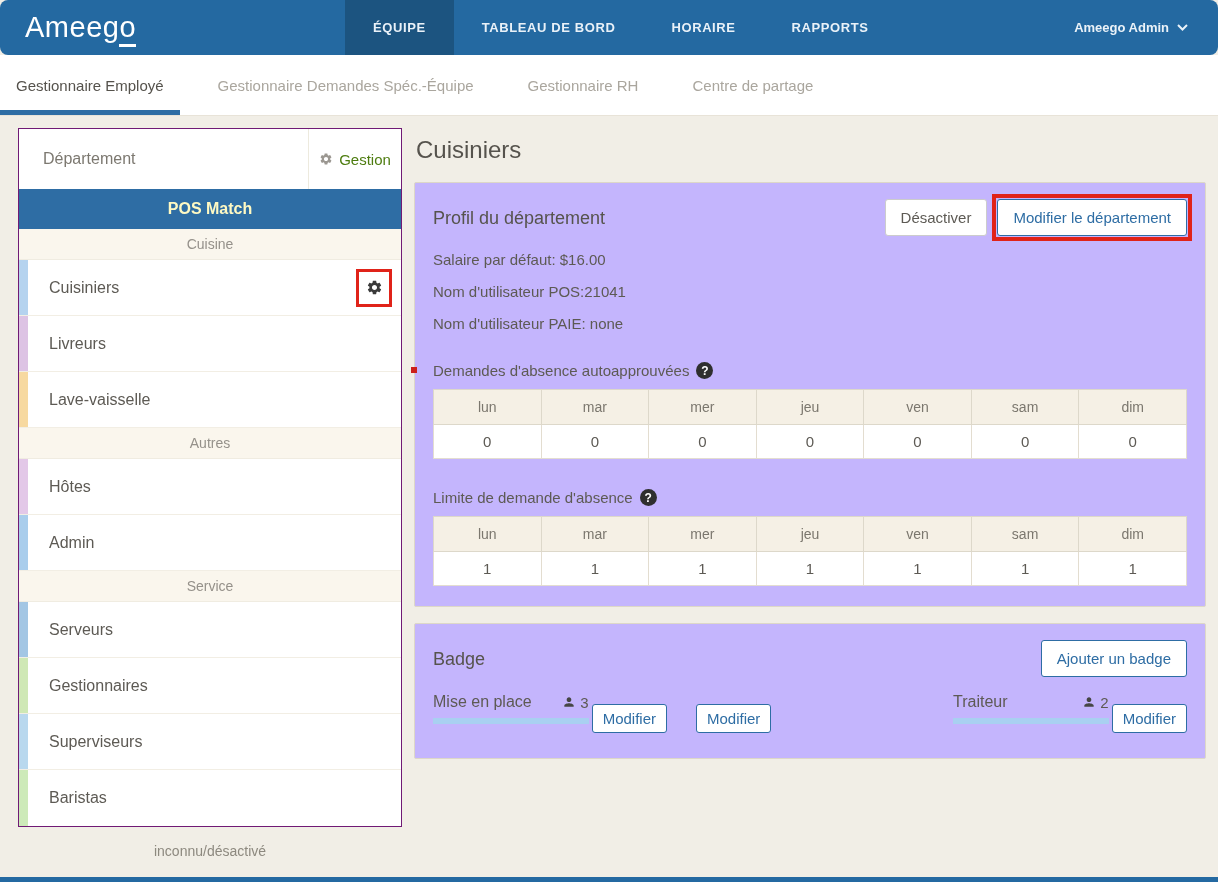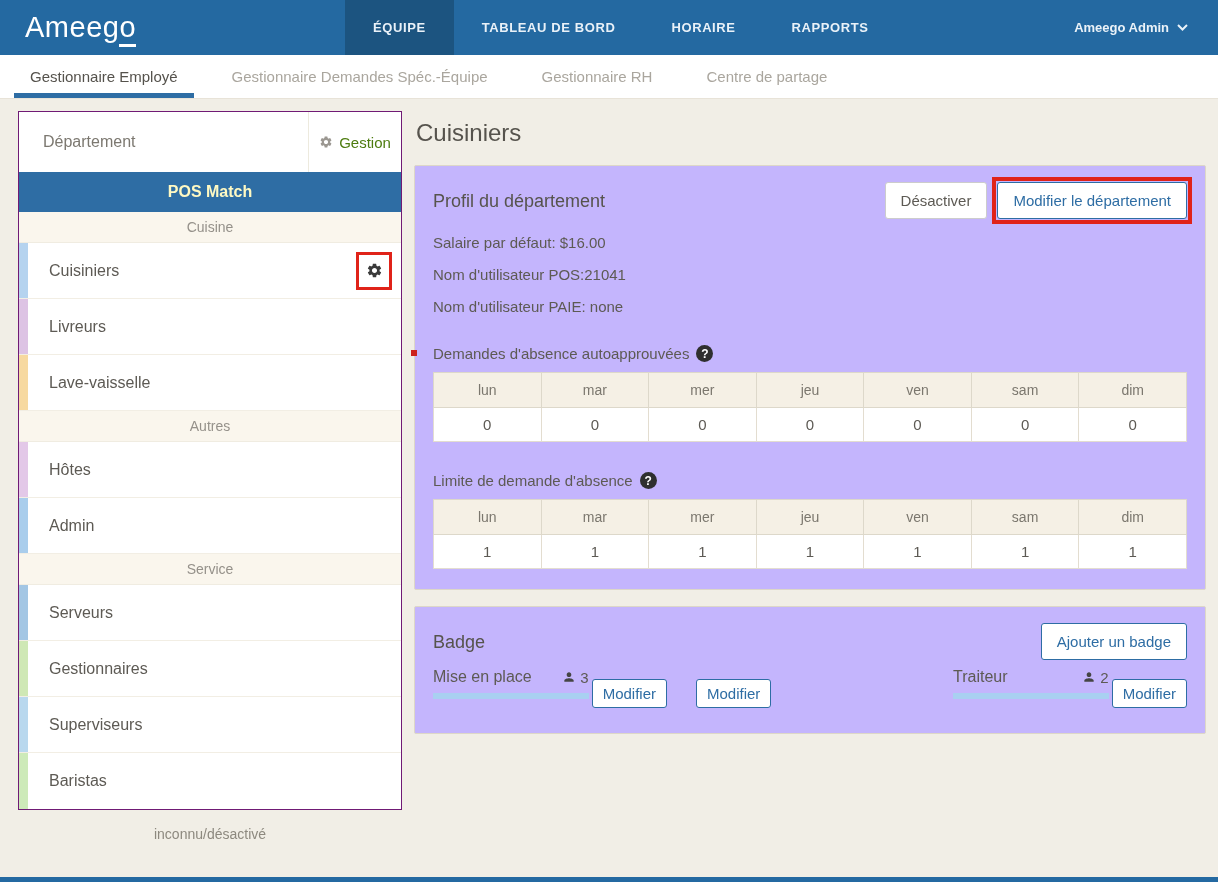"Ameego" .navbar { border-radius: none -> 8px }
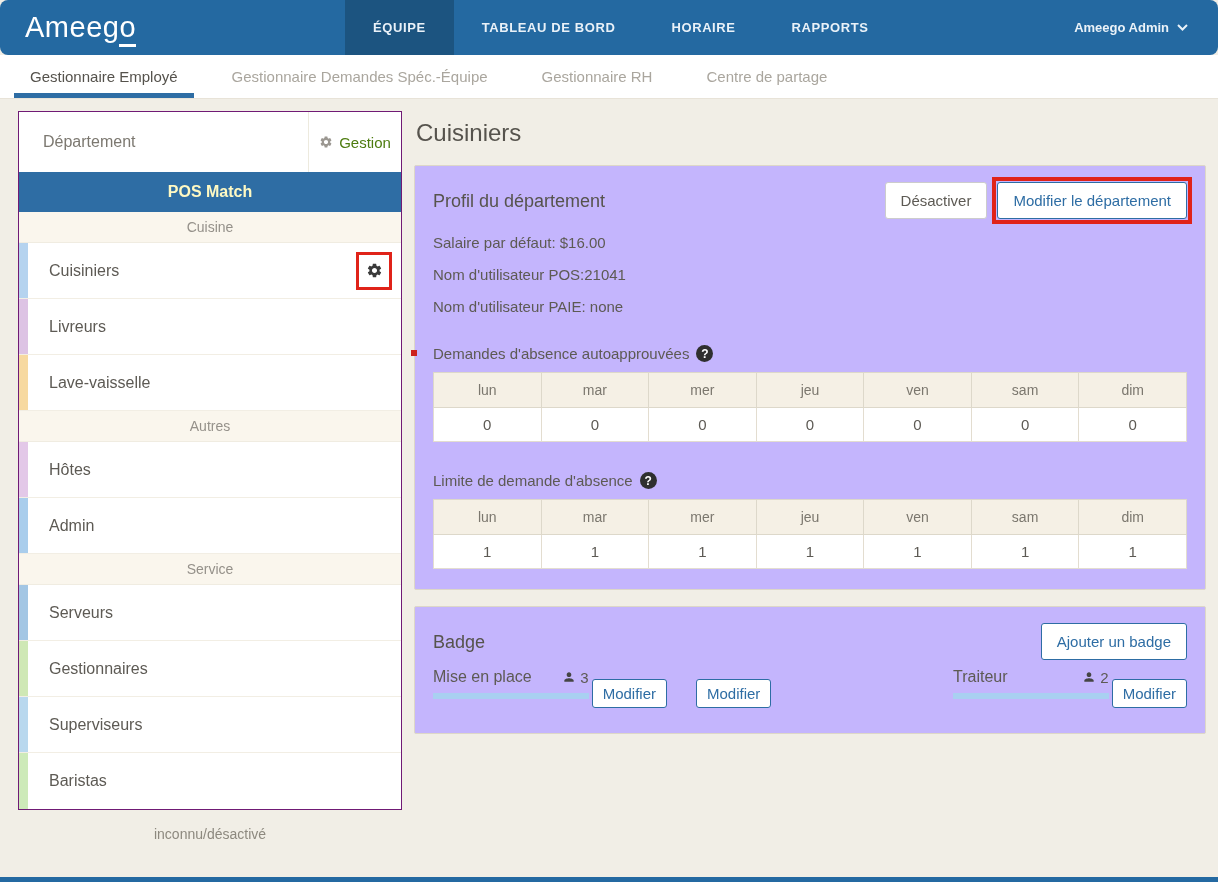"Gestionnaire Employé" .tabbar { height: 44px -> 61px; padding-left: 14px -> 0 }
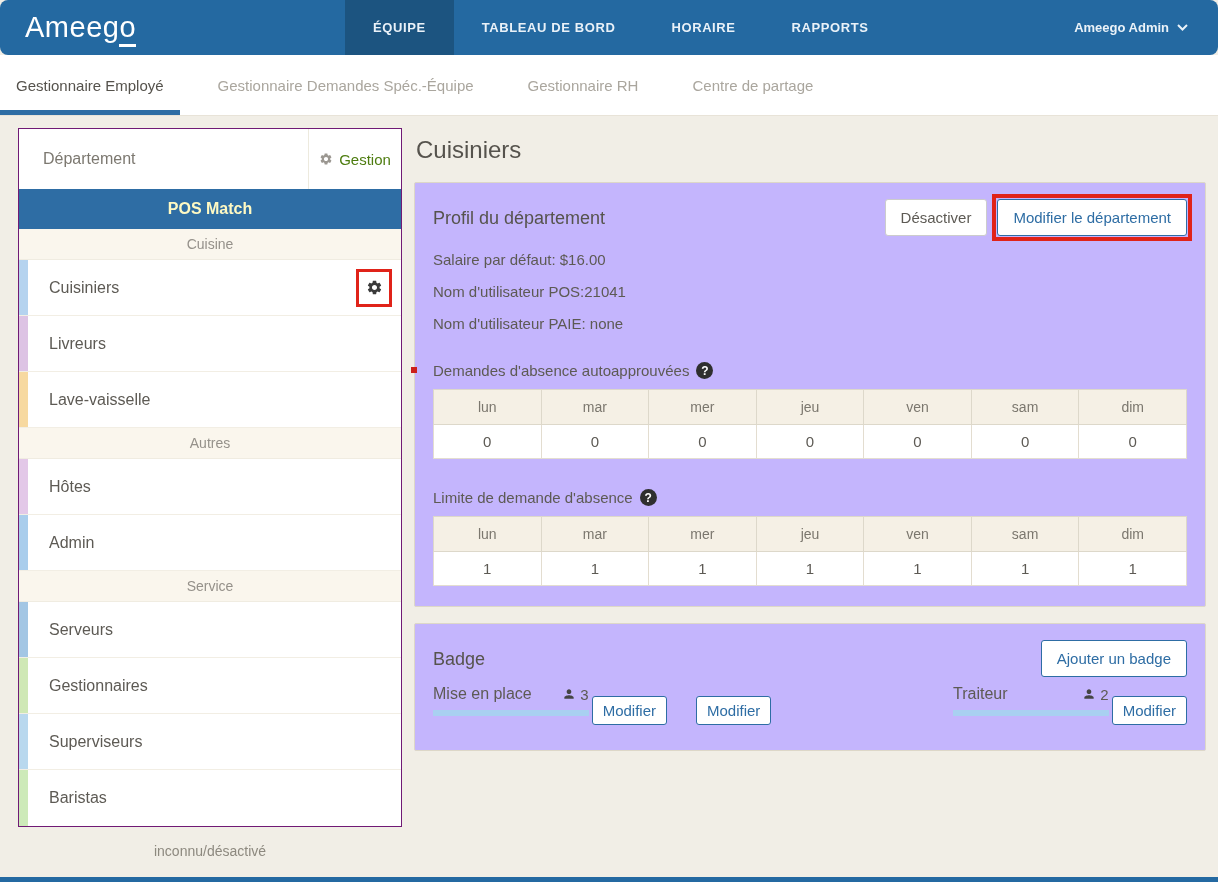"Mise en place" .badge-row { margin-top: 8px -> 16px }
